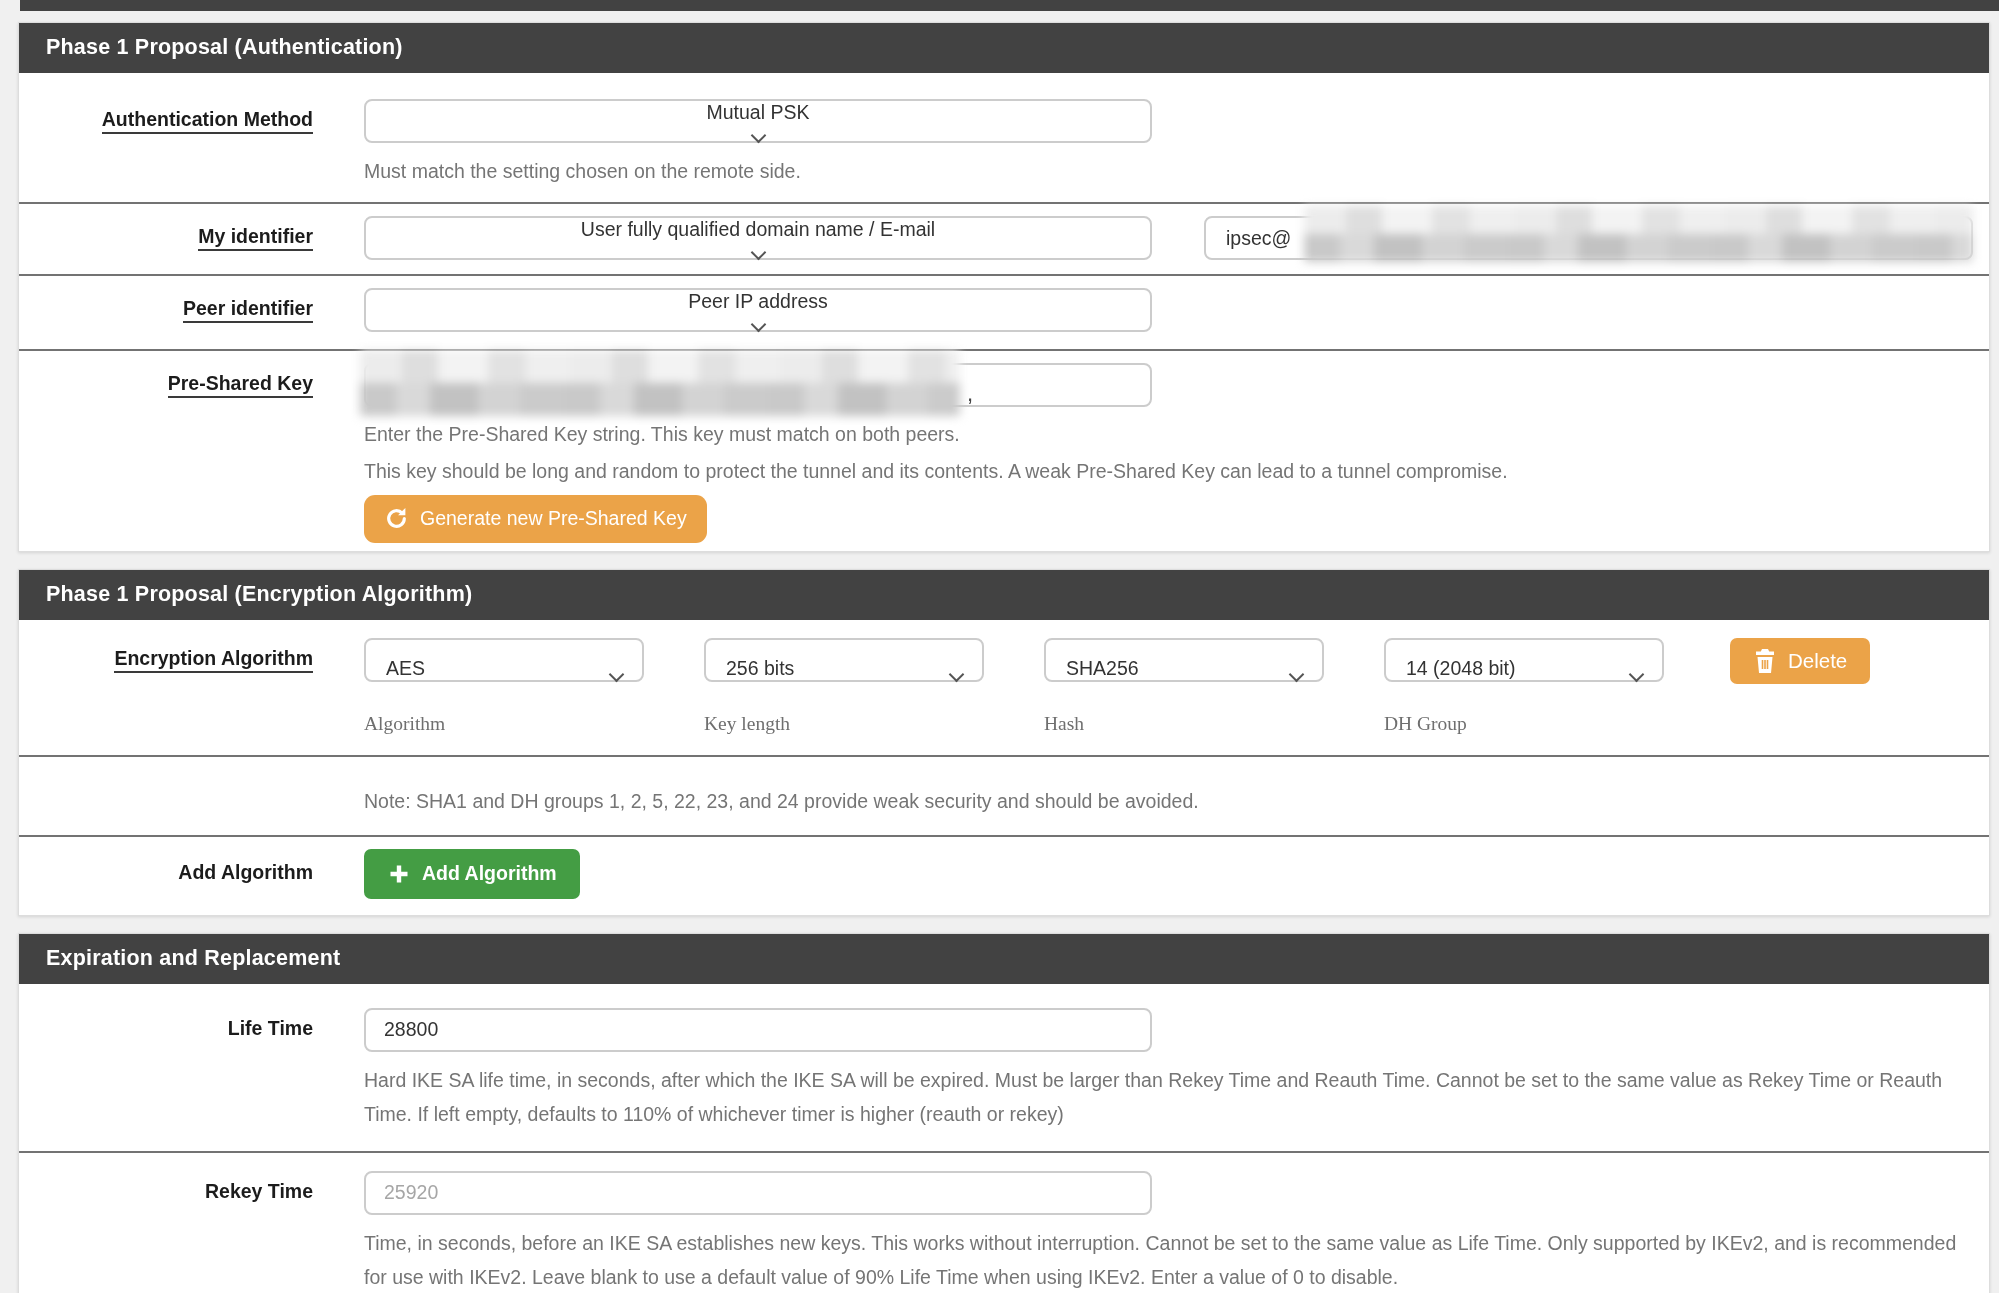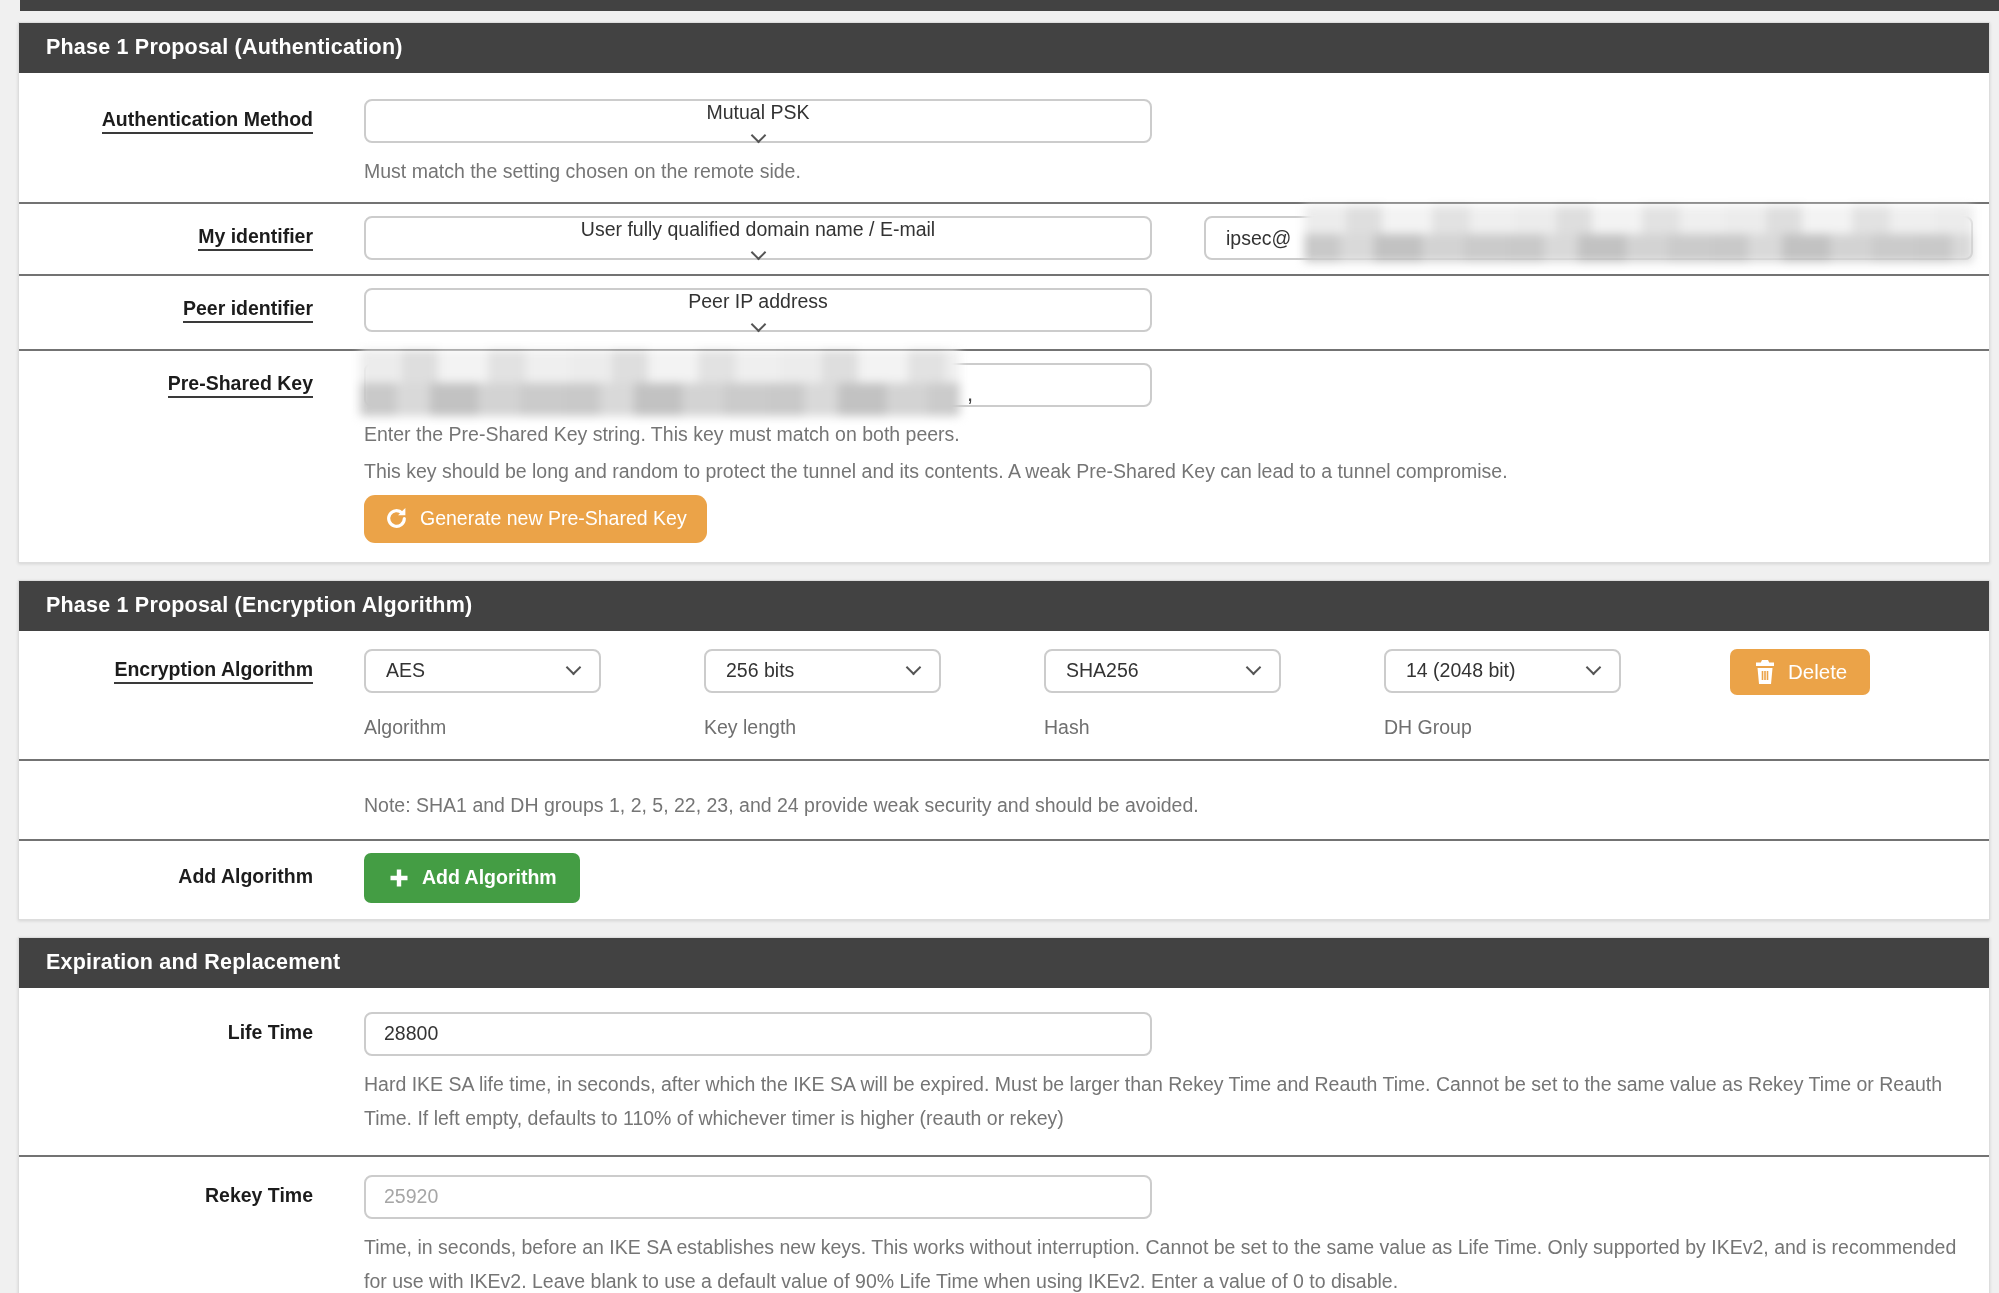"Pre-Shared Key" div.row { padding-bottom: 19px -> 8px }
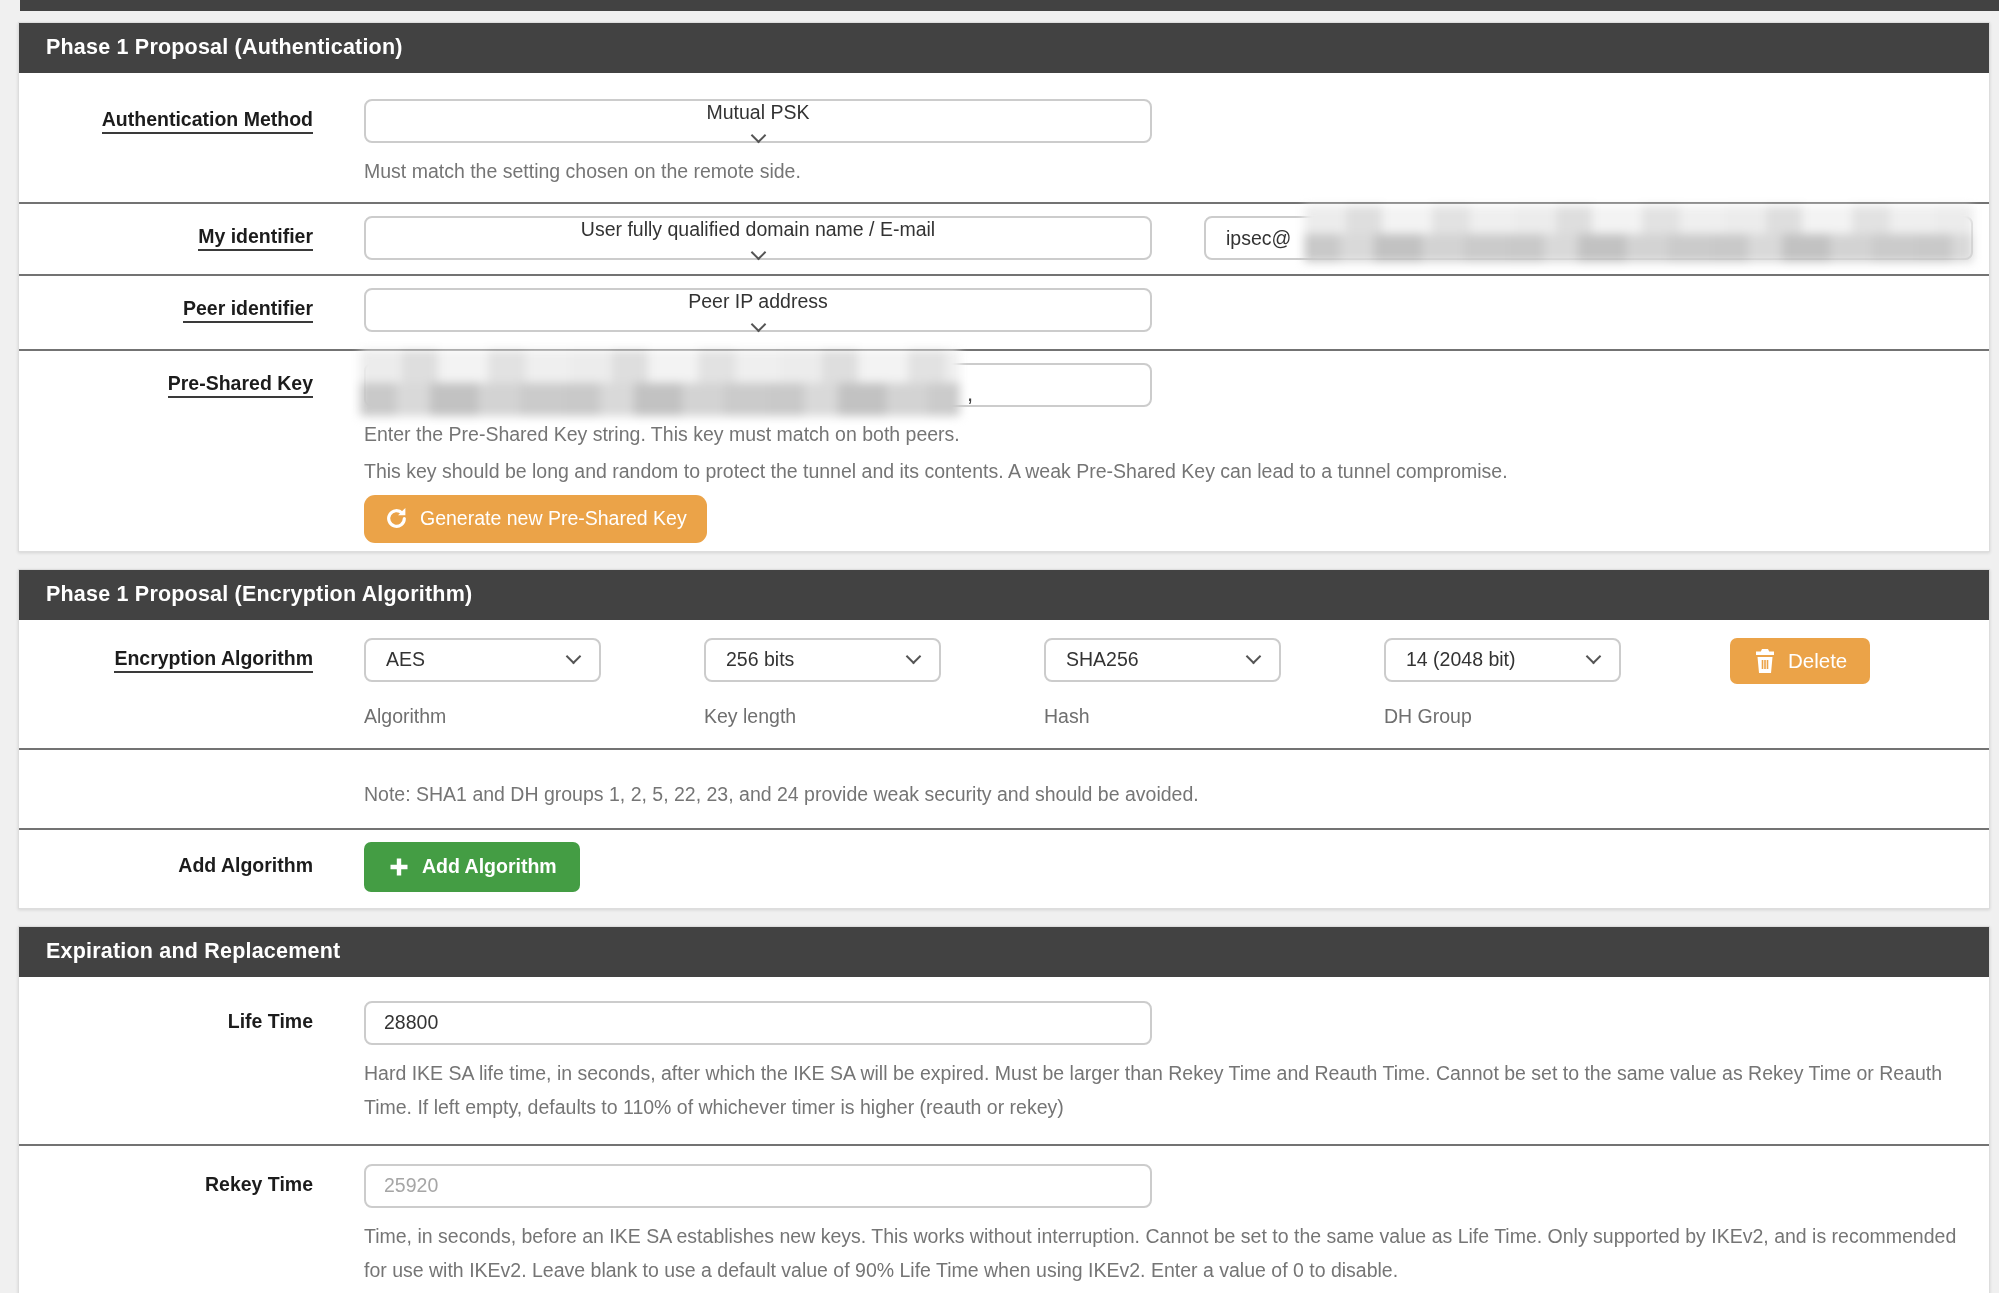"AES" .enc-group .sel { align-items: none -> flex-end; width: 237px -> 280px }
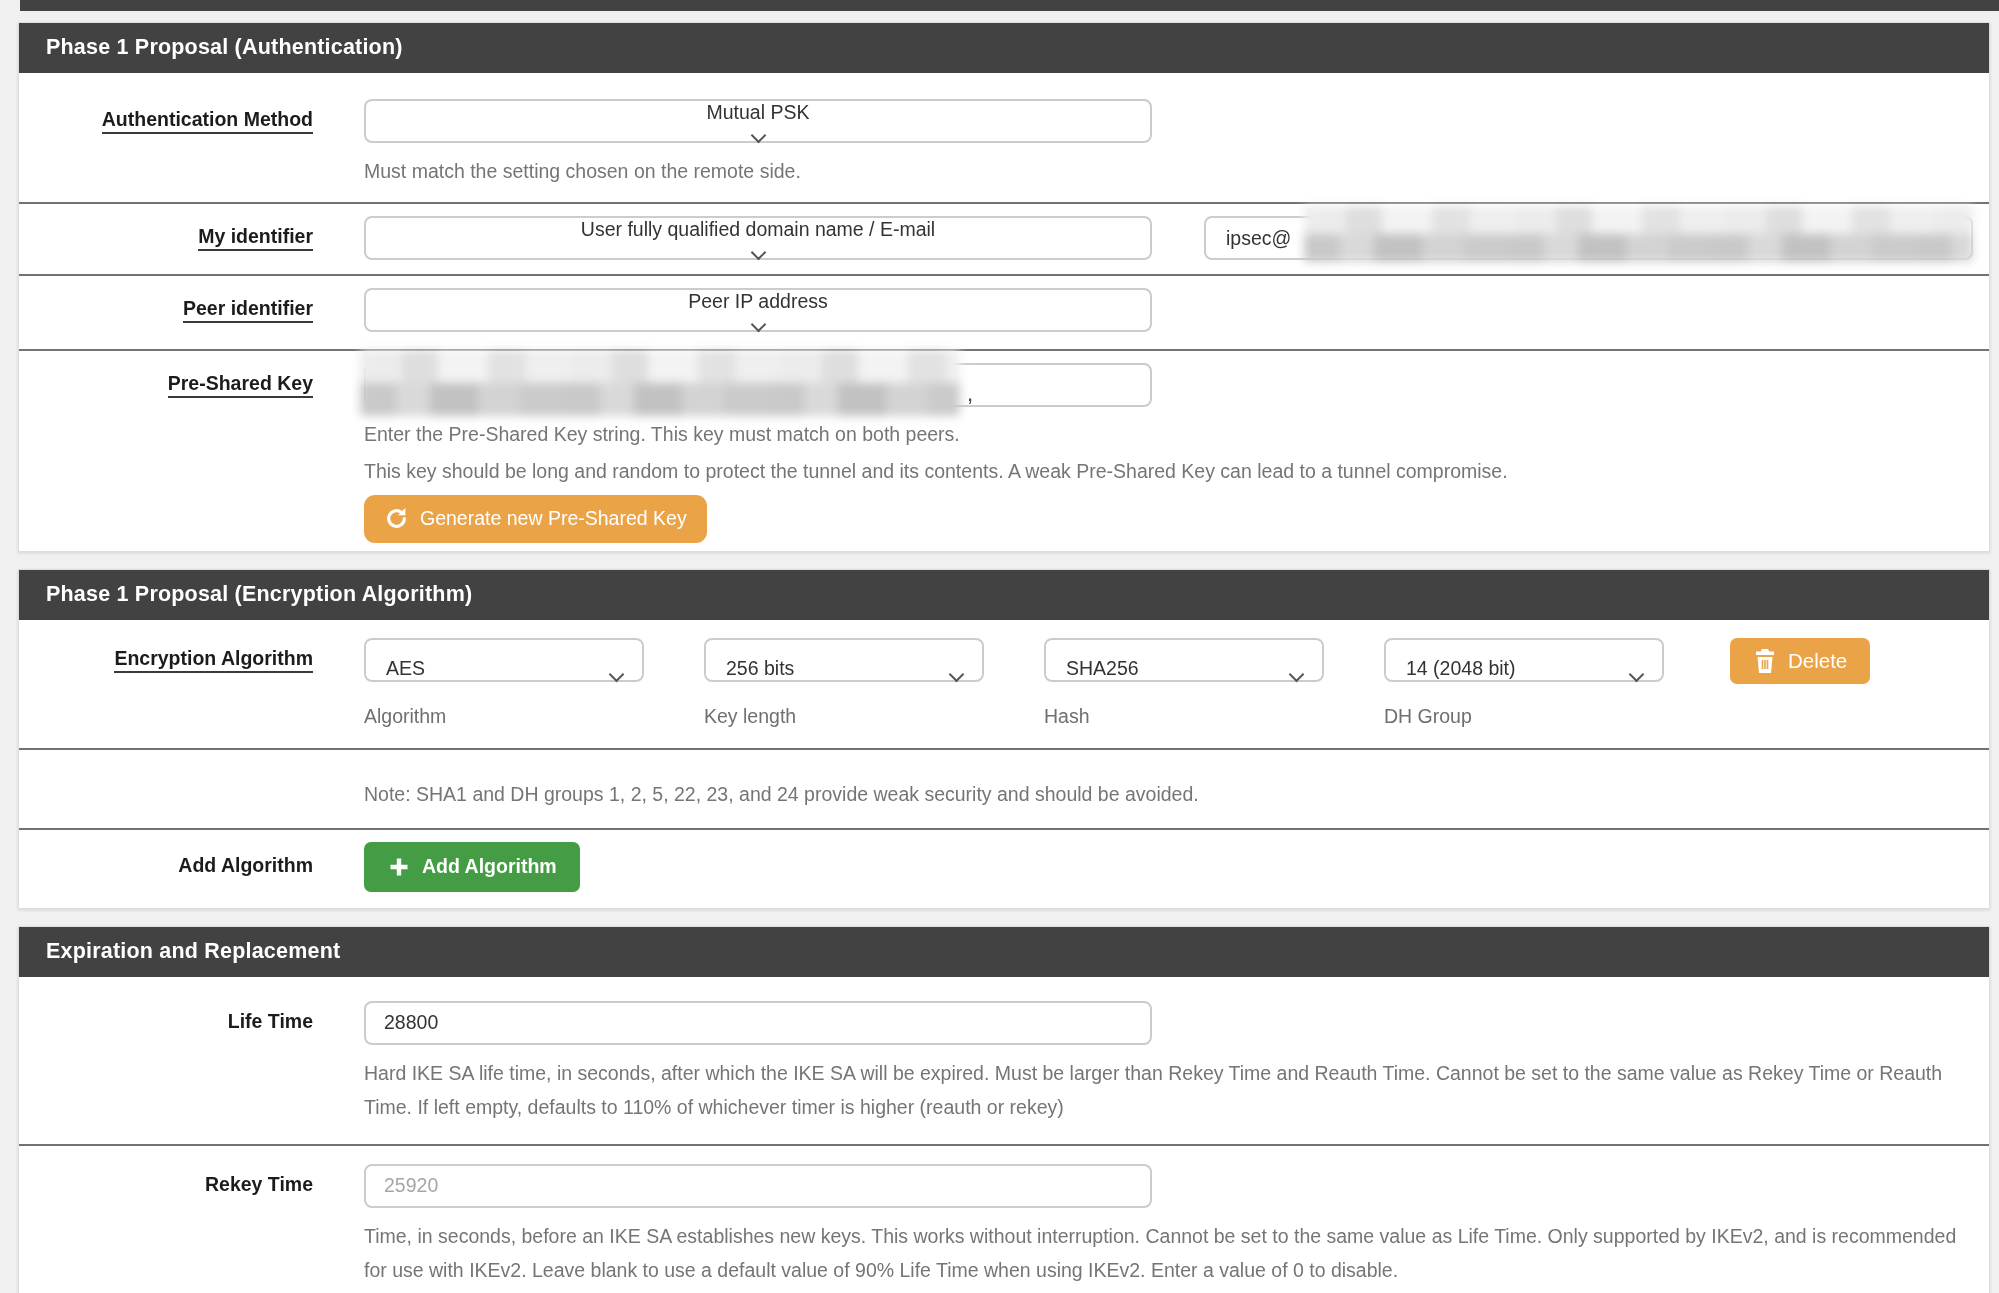"Algorithm" .sub-label { font-family: none -> Liberation Serif, serif; margin-top: 23px -> 31px }
